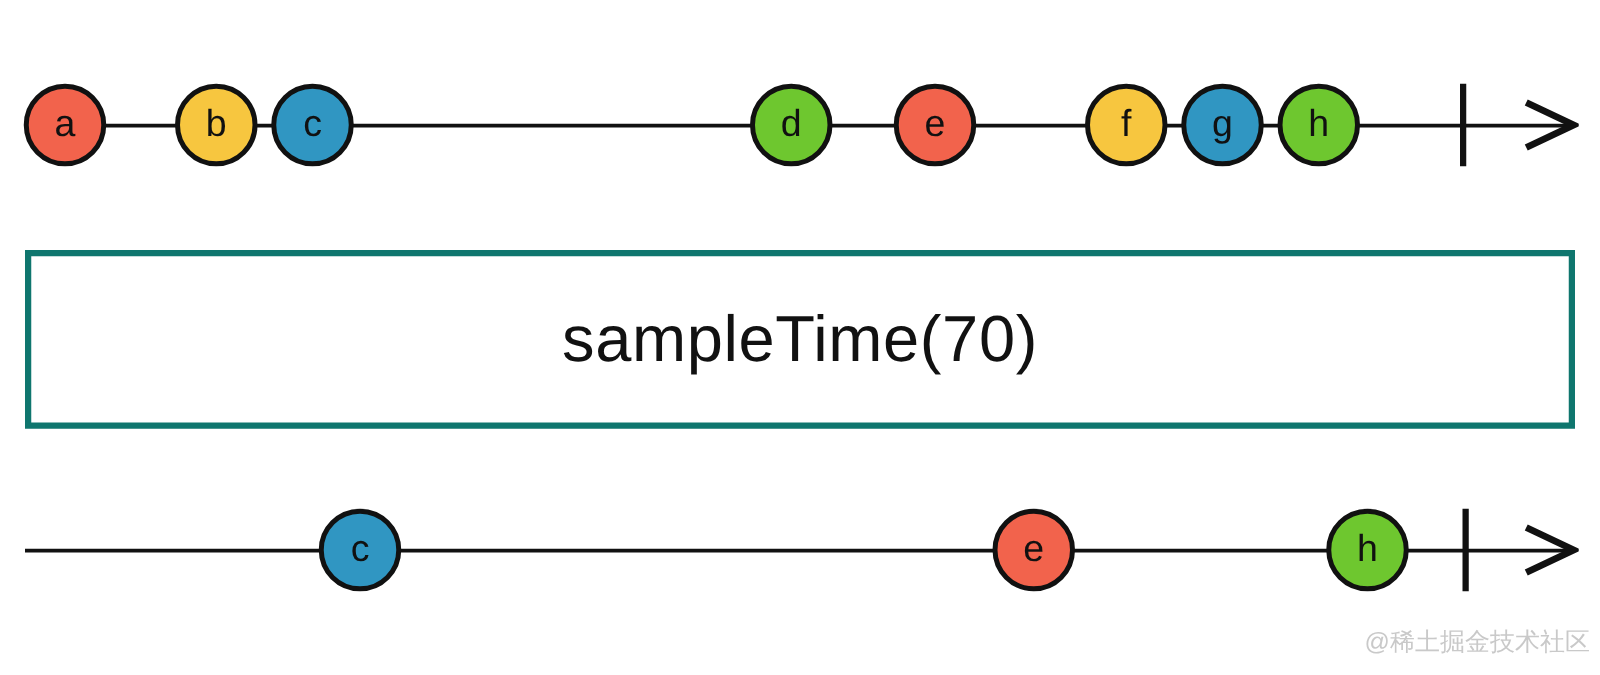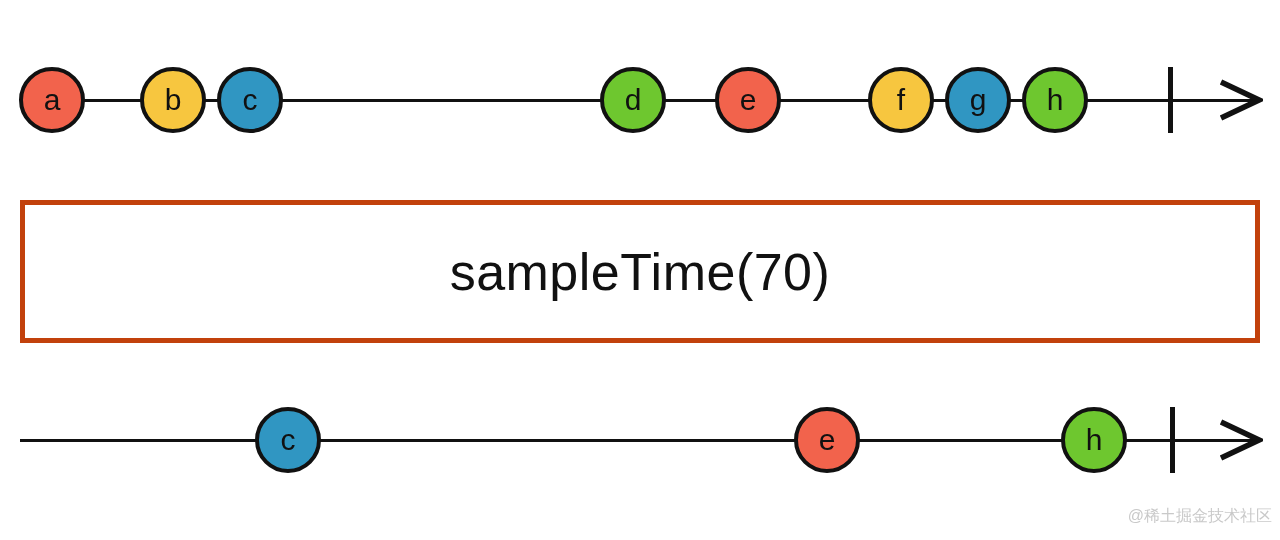"sampleTime(70)" .operator-box { border: 5px solid #c2410c -> 5px solid #0f766e }
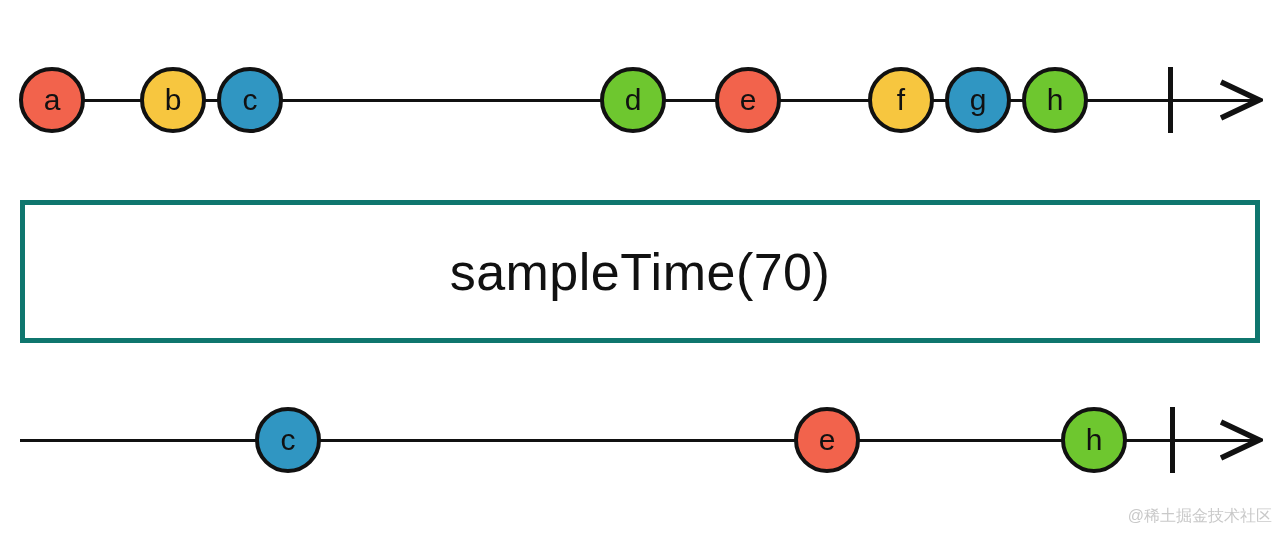"@稀土掘金技术社区" .watermark { font-size: 16px -> 20px }
